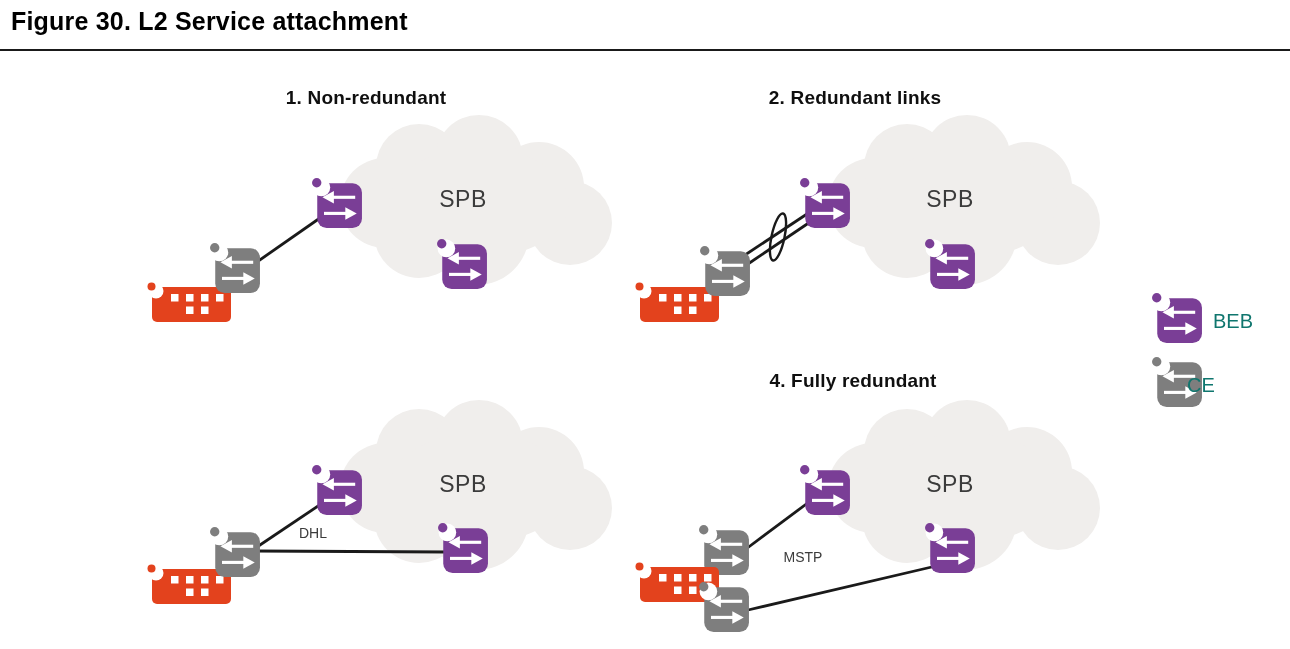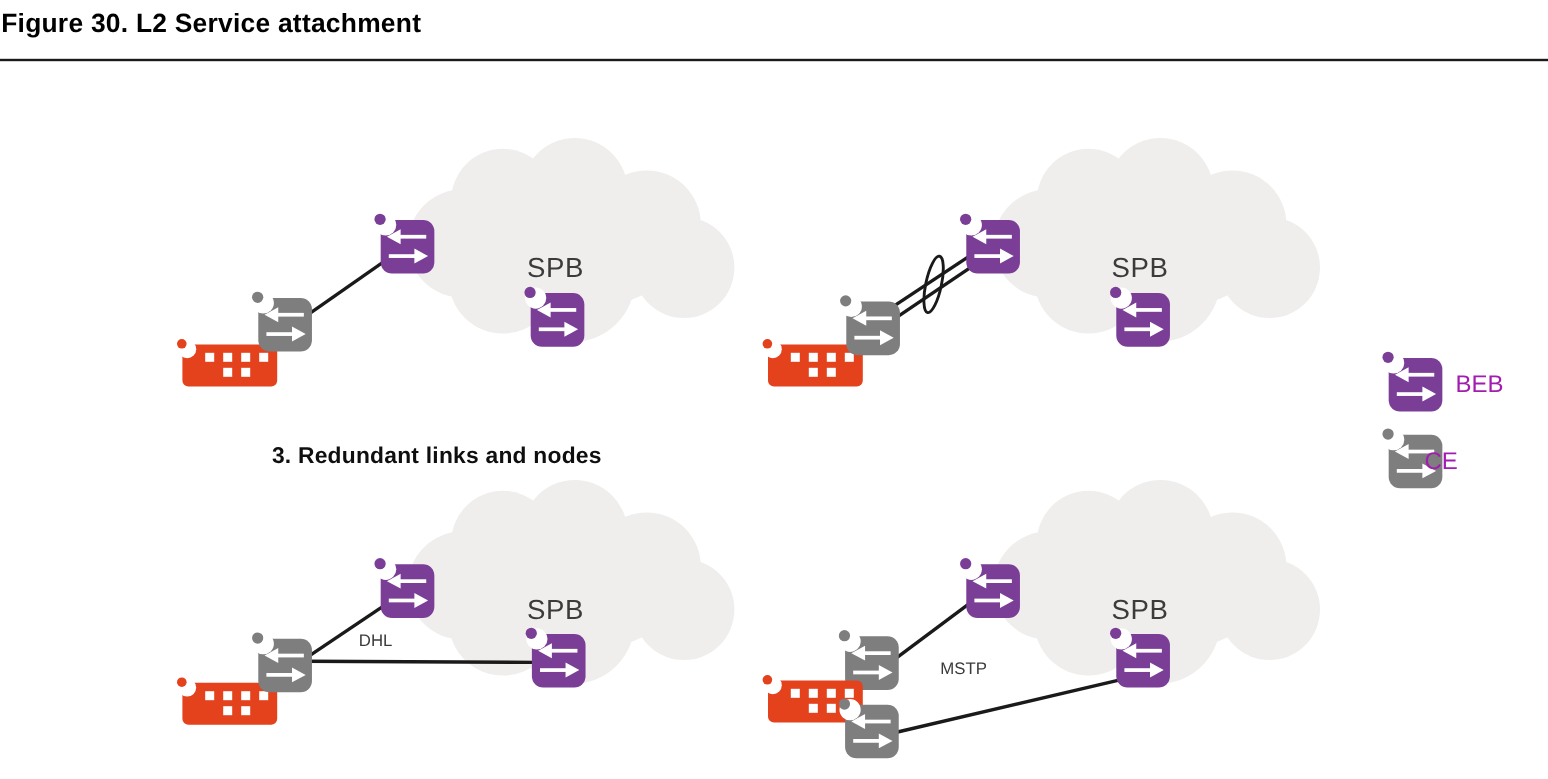"Figure 30. L2 Service attachment" .fig-title { font-size: 22px -> 25px; left: 1px -> 11px }
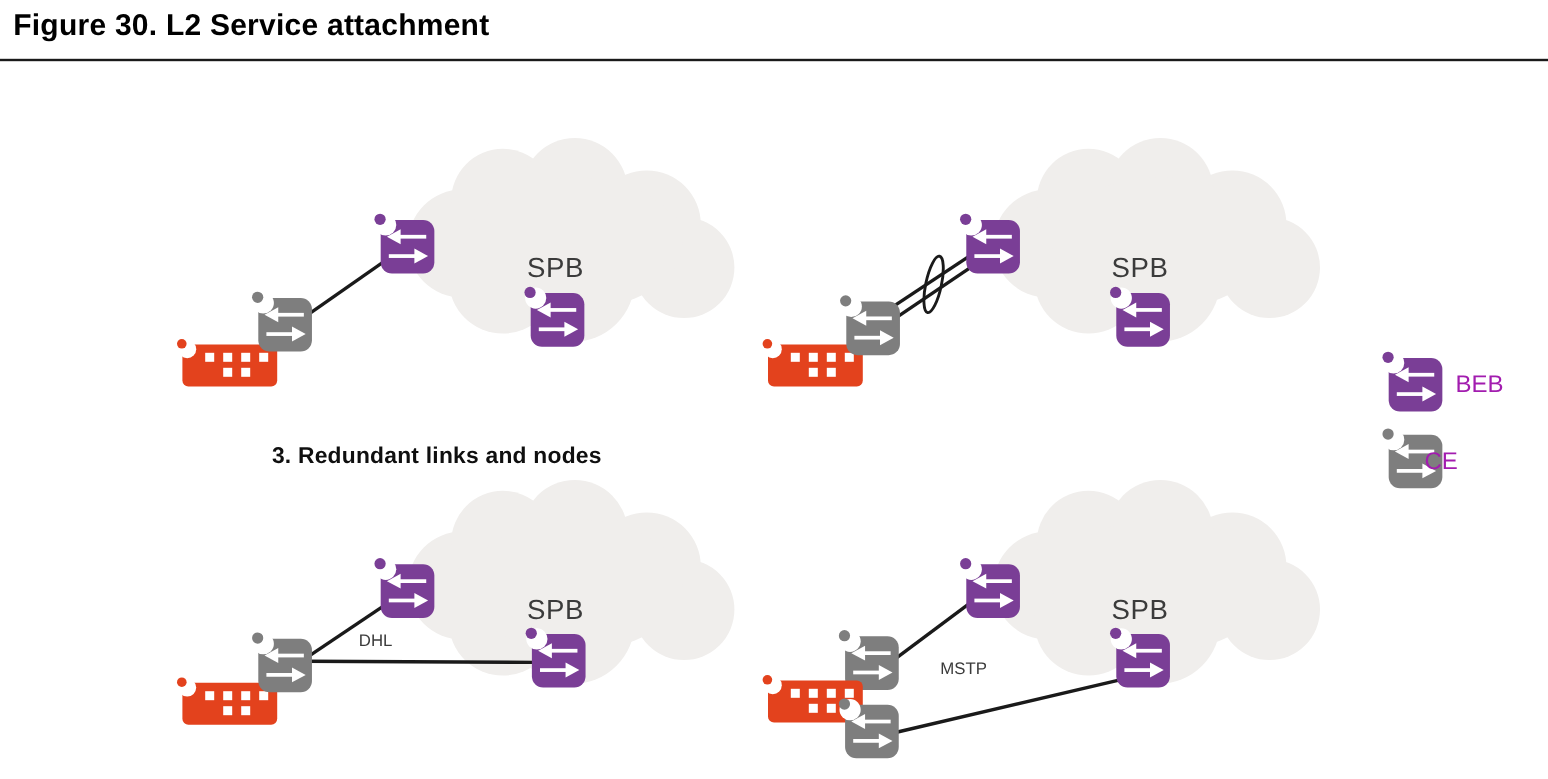"1. Non-redundant" div.panel-heading { html: none -> <div>1. Non-redundant</div> }
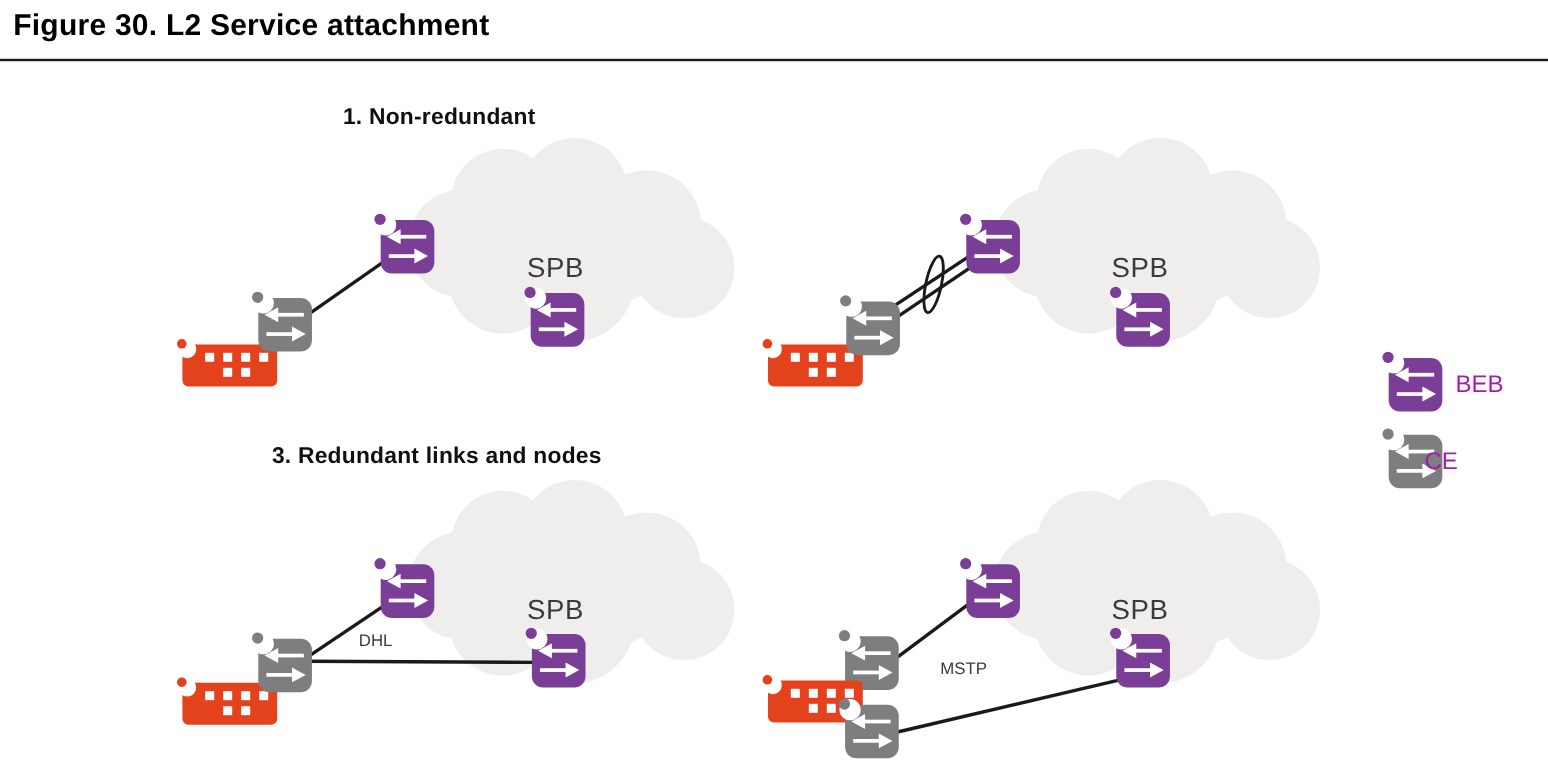"2. Redundant links" div.panel-heading { html: none -> <div>2. Redundant links</div> }
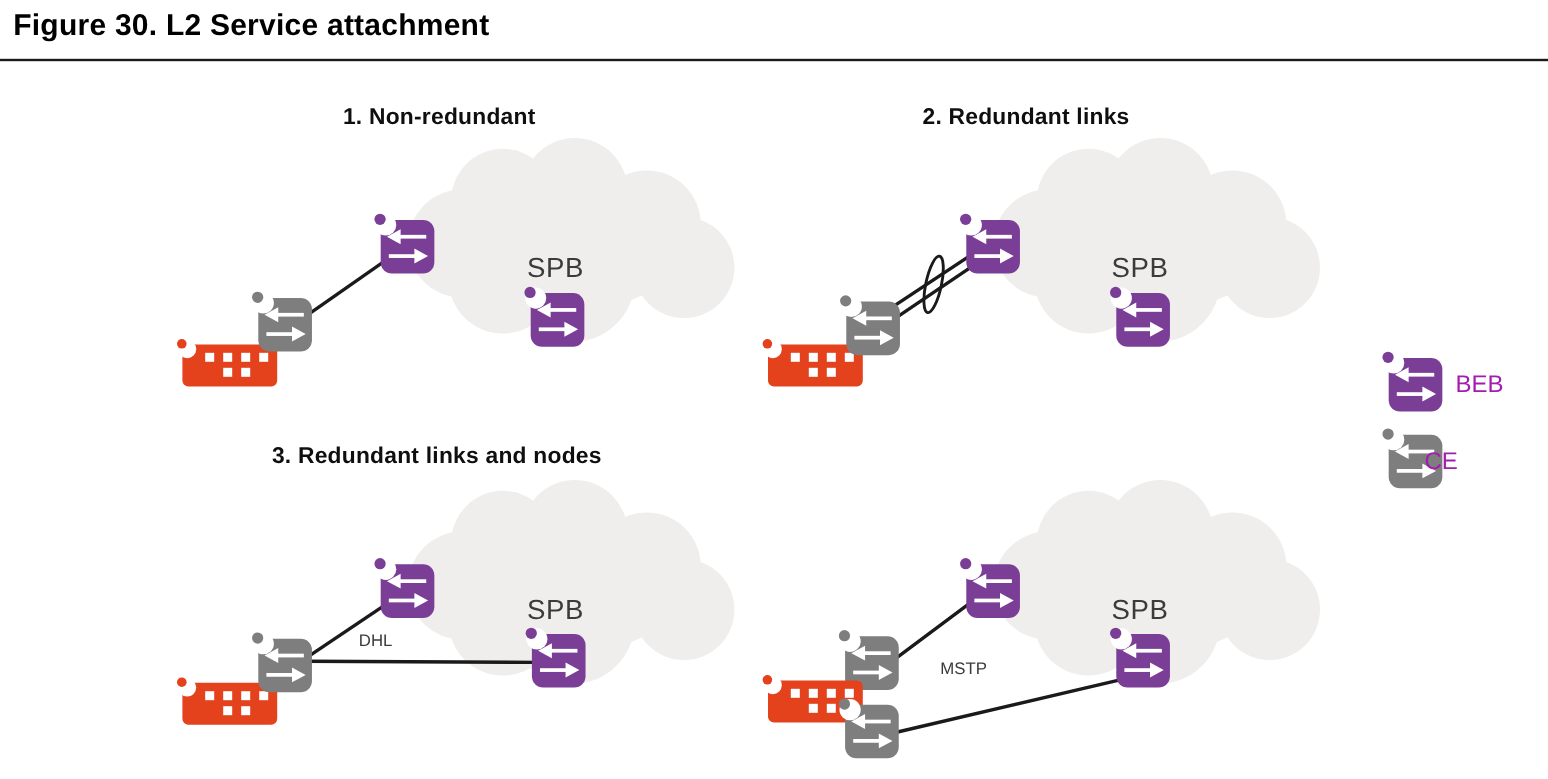"SPB" .spb-label { margin-top: 24px -> none }
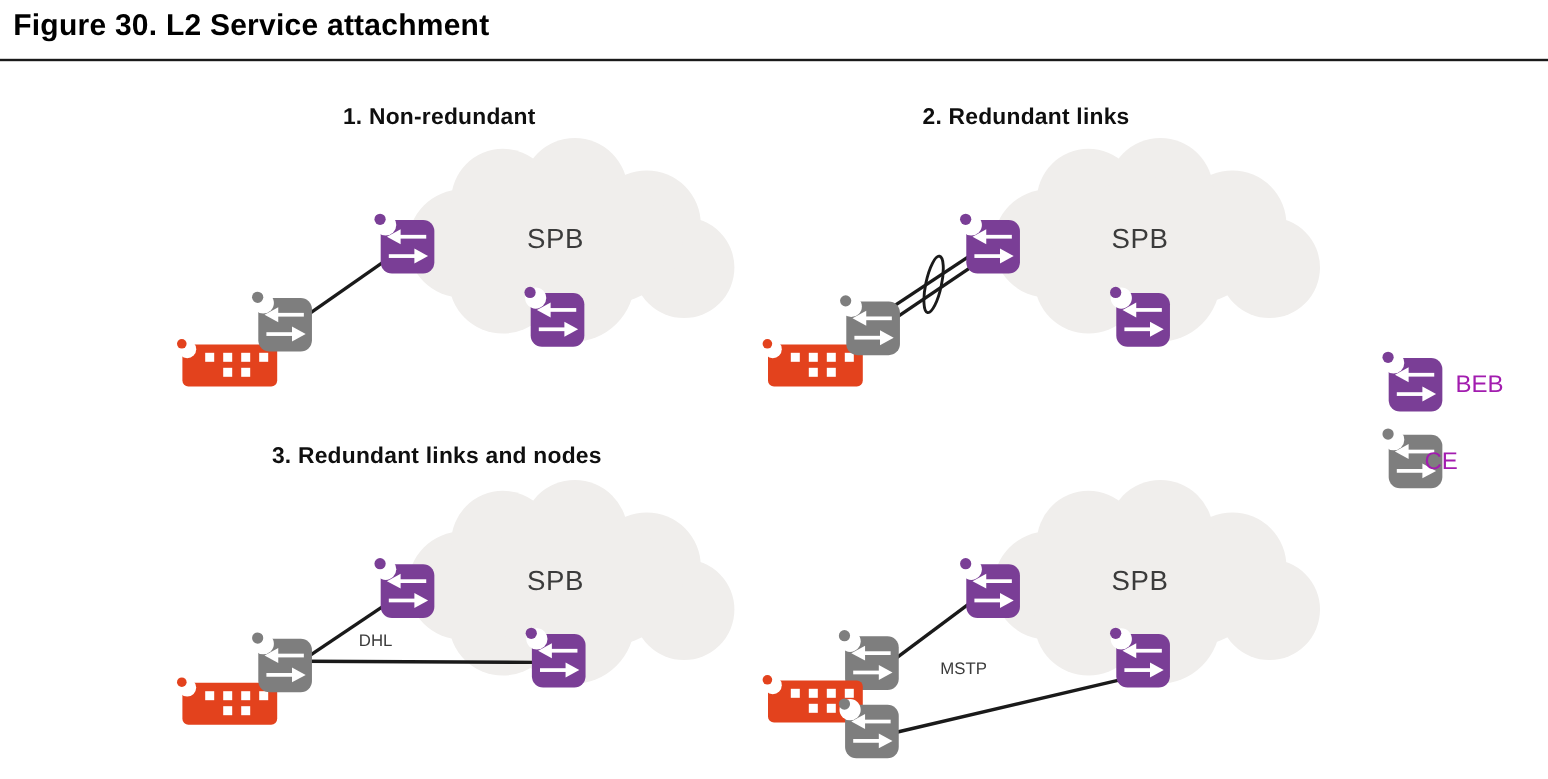"BEB" .legend-label { color: #a21caf -> #0f766e }
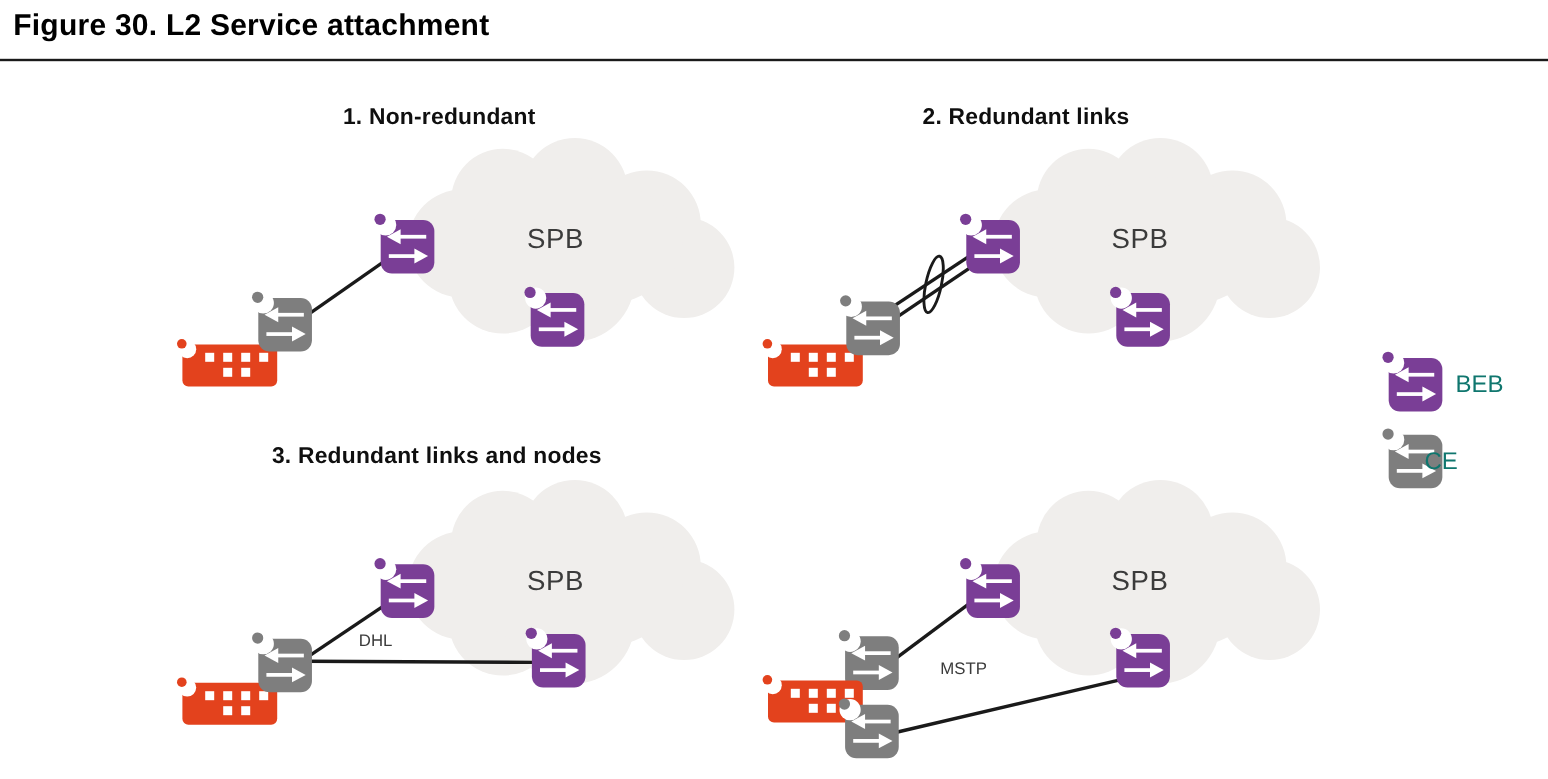"3. Redundant links and nodes" div.panel-heading { html: <div>3. Redundant links and nodes</div> -> none }
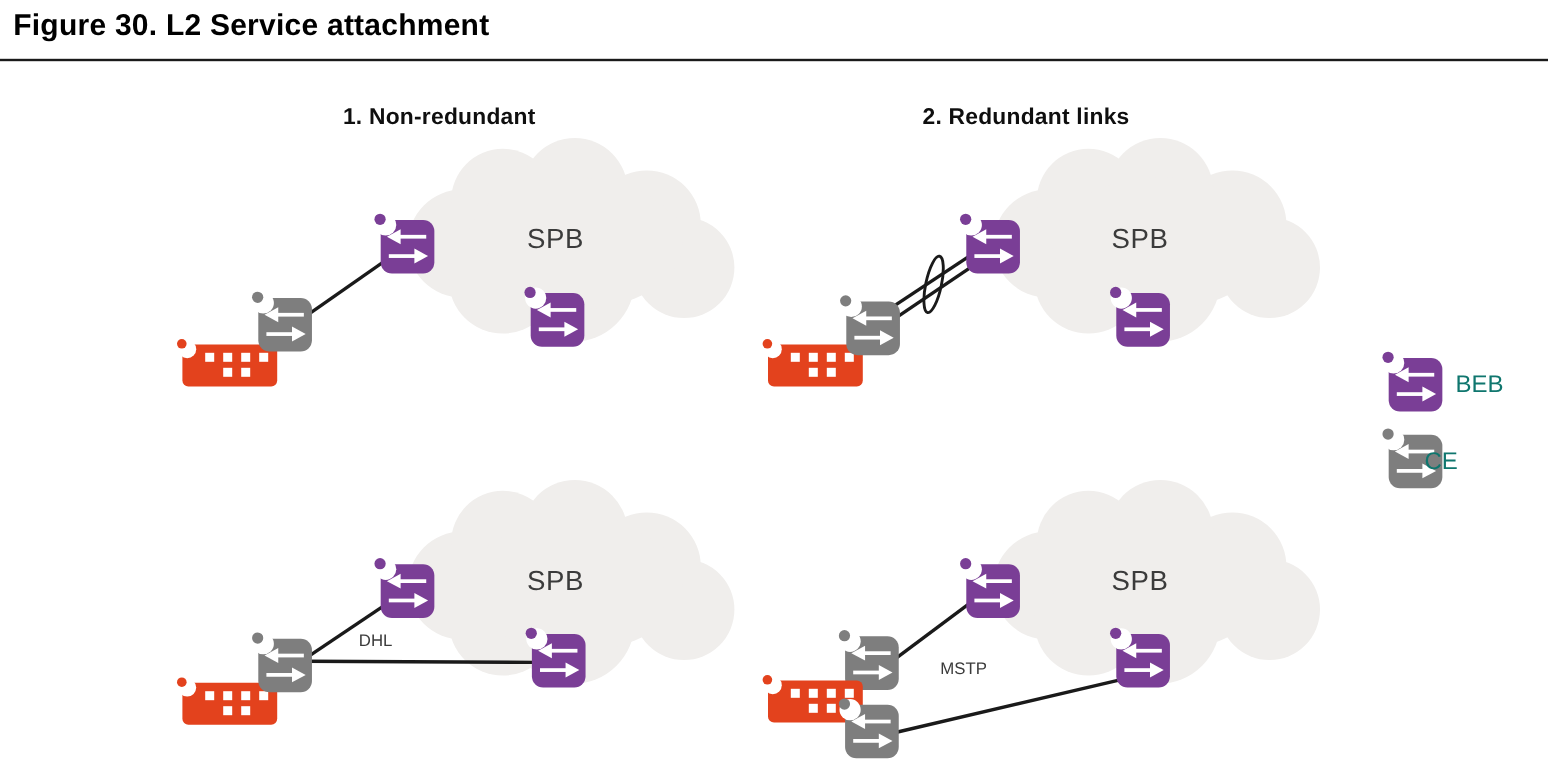"4. Fully redundant" div.panel-heading { html: none -> <div>4. Fully redundant</div> }
